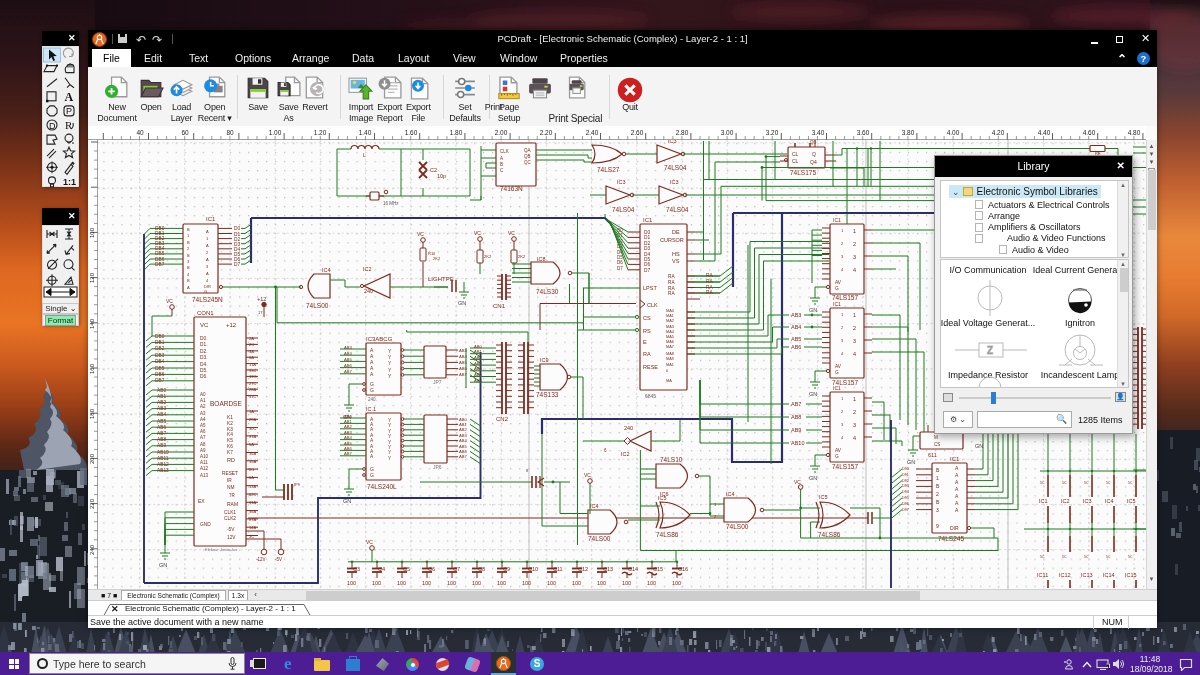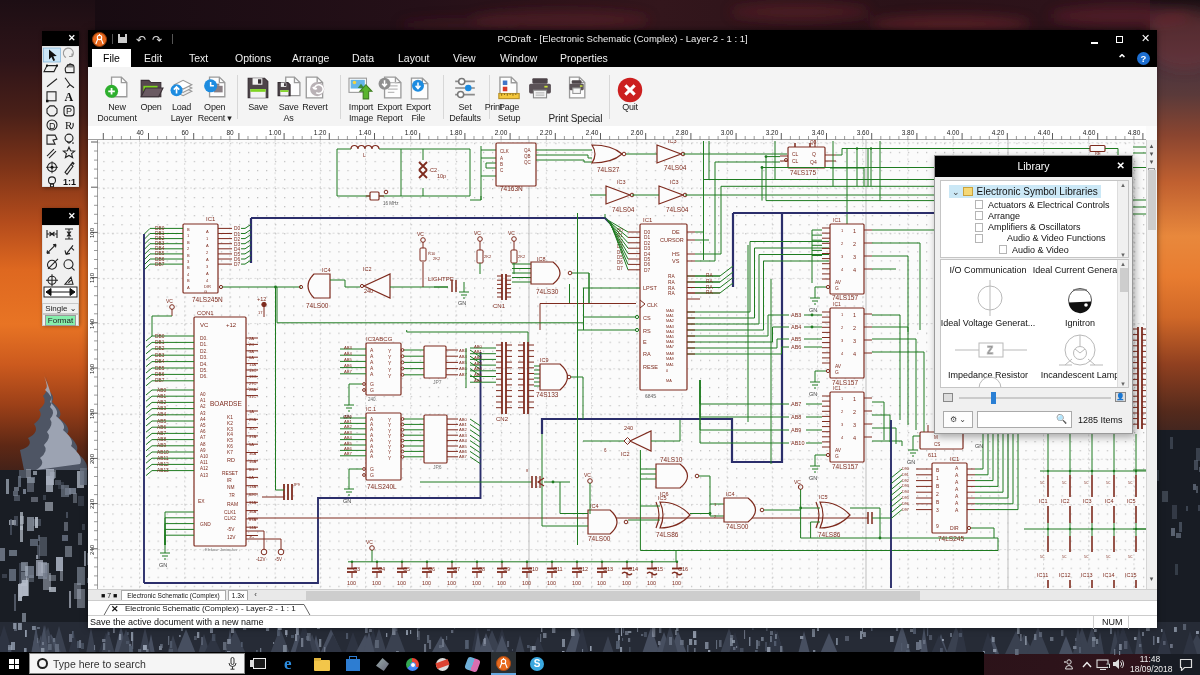"Type here to search" div.abs { background: #000000 -> #4c1d95; width: 984px -> 1200px }
